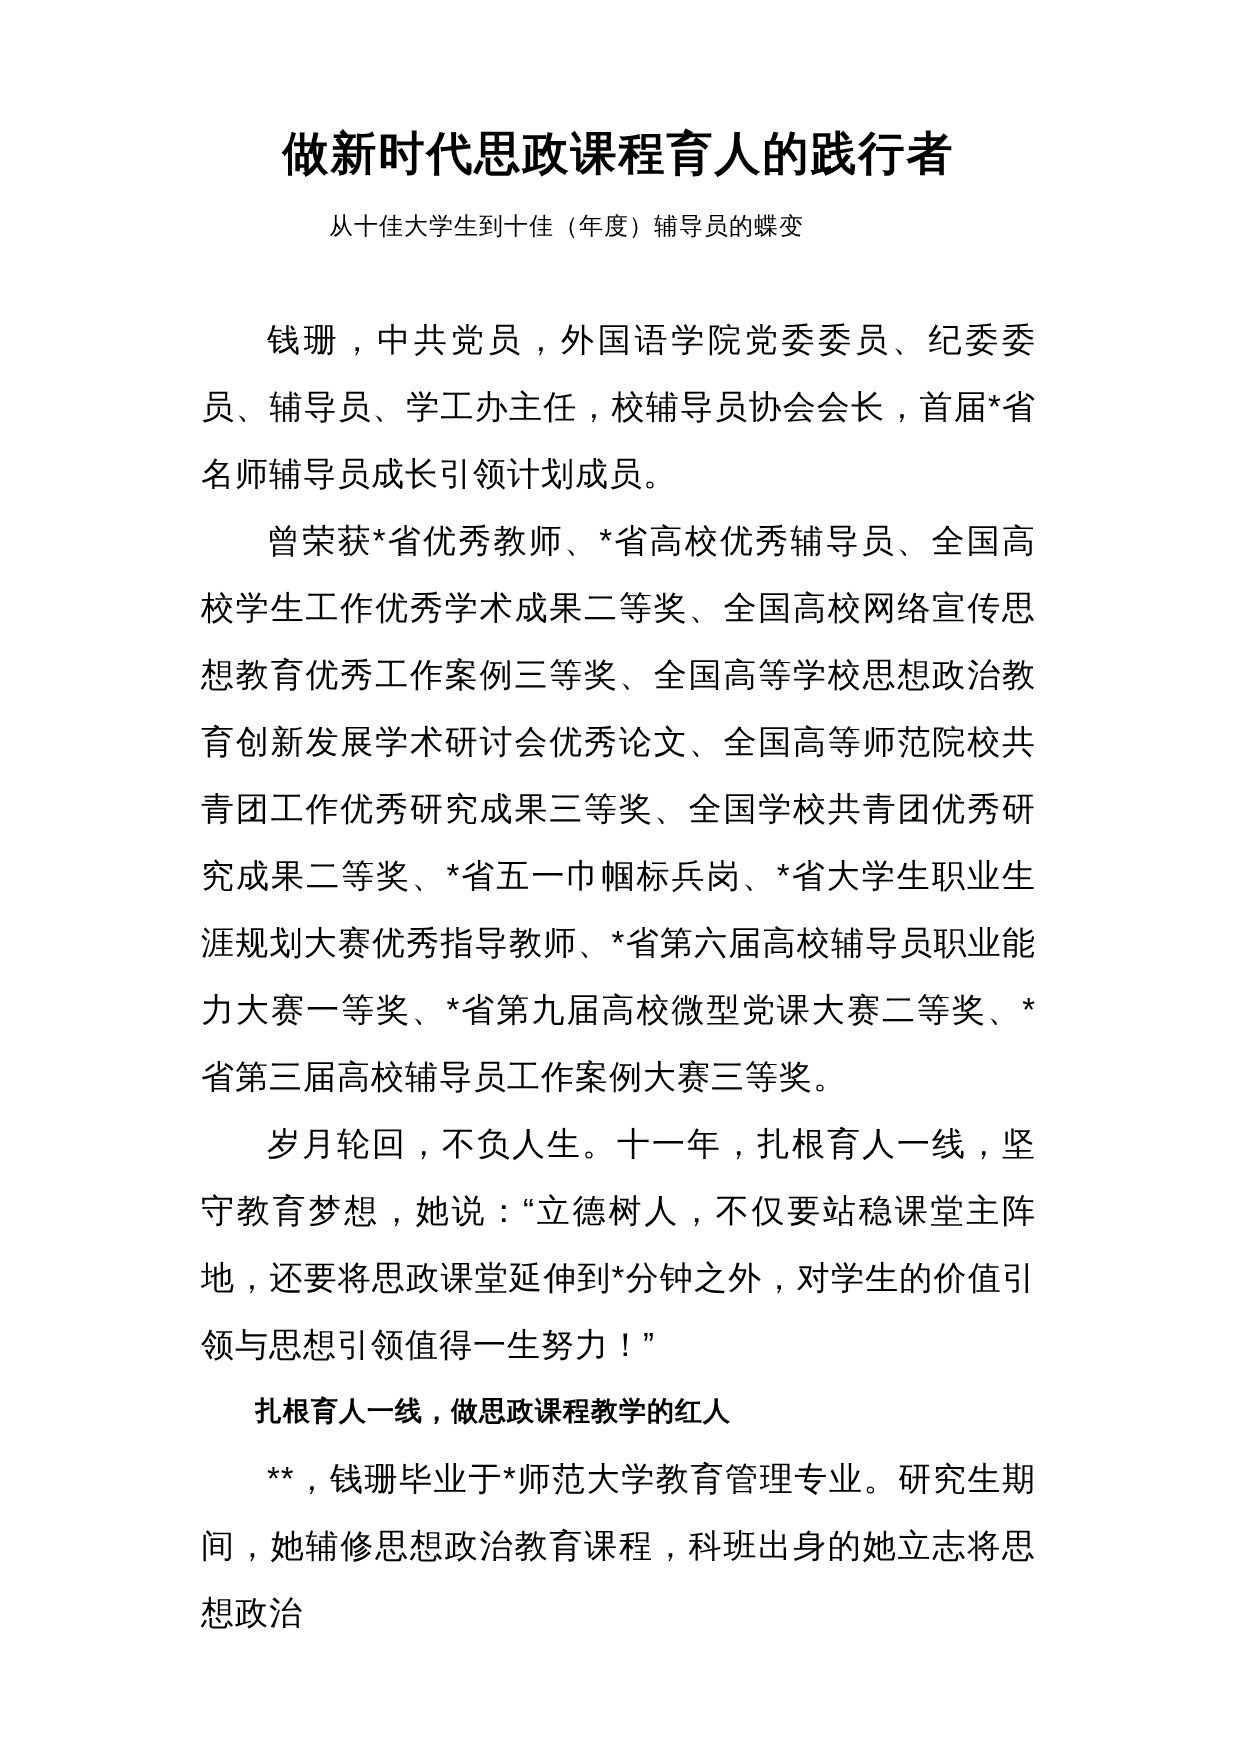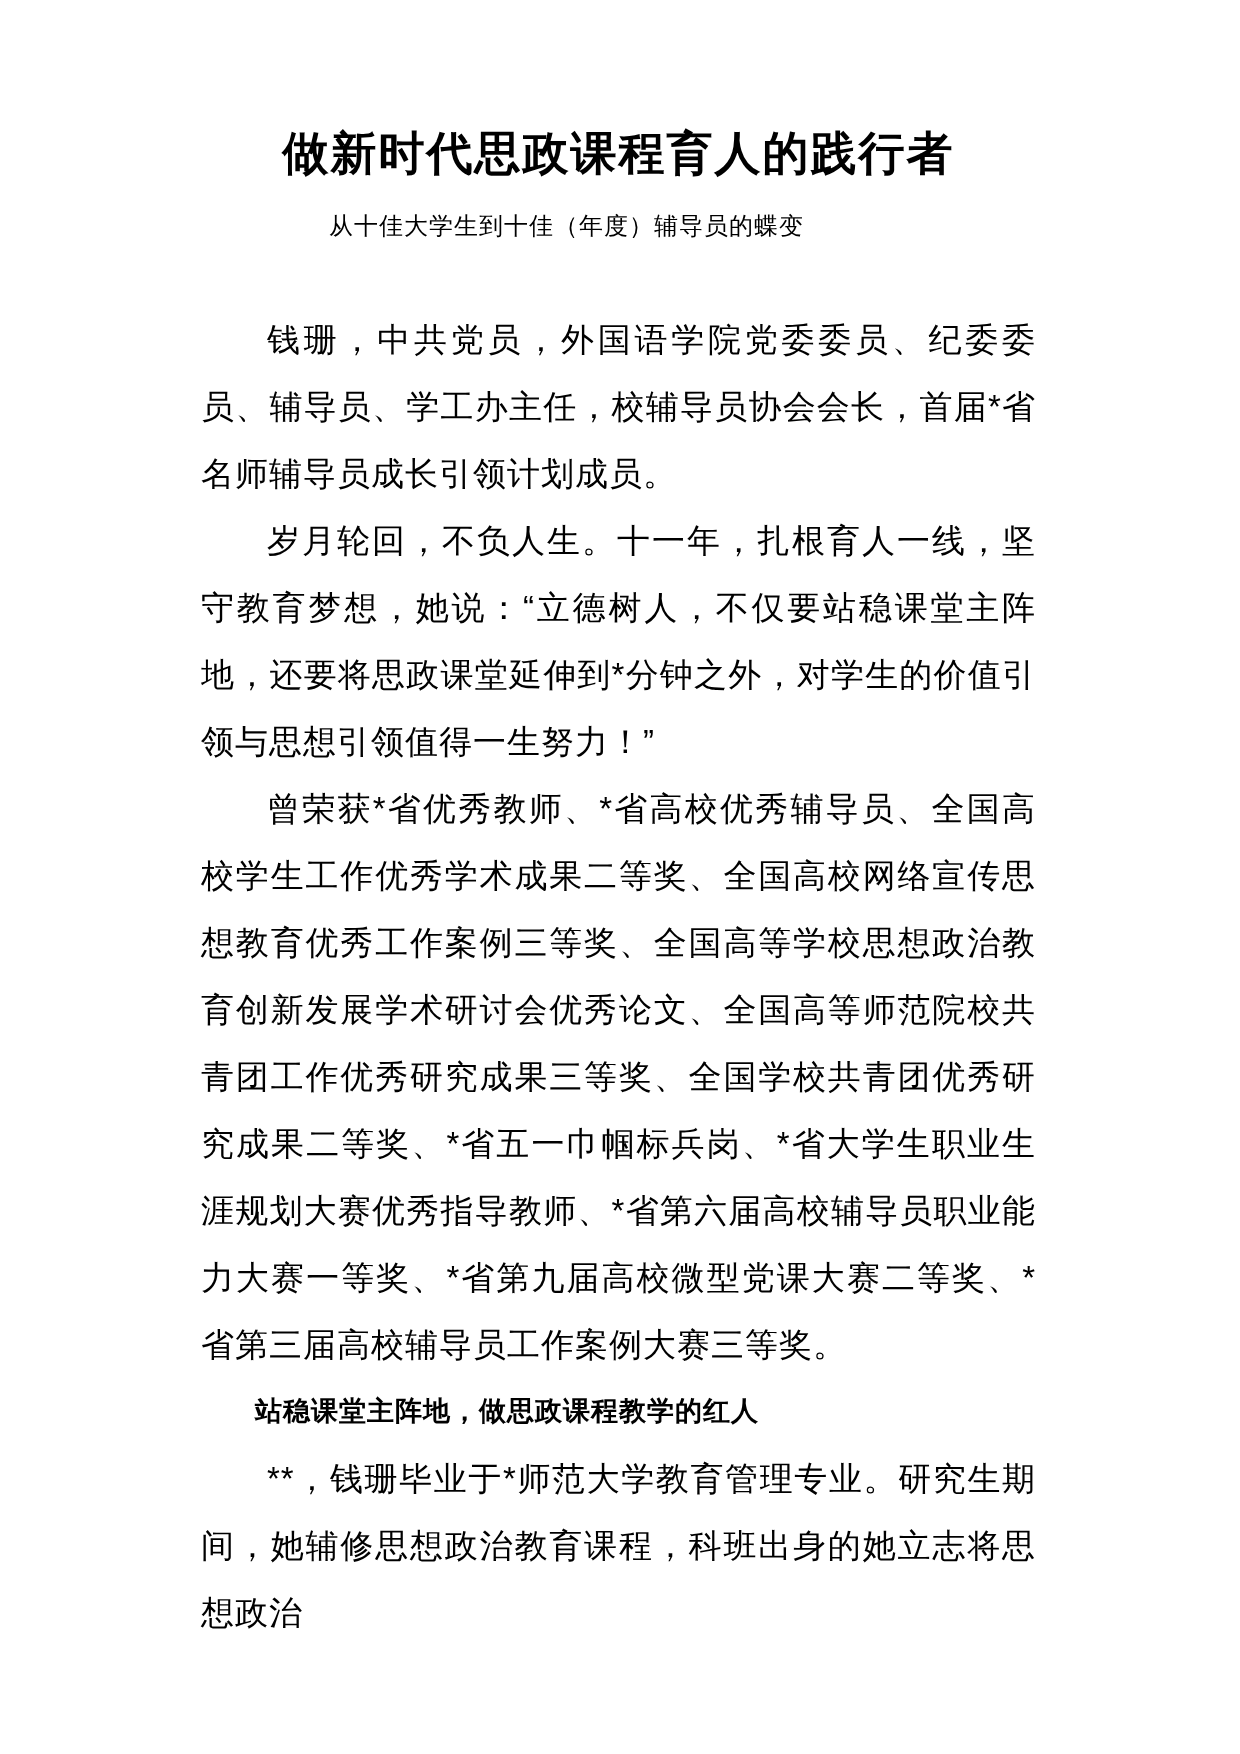"岁月轮回，不负人生。十一年，扎根育人一线，坚守教育梦想，她说：“立德树人，不仅要" p.body-paragraph { order: before "曾荣获*省优秀教师、*省高校优秀辅导员、全国高校学生工作优秀学术成果二等奖、全国" -> after "曾荣获*省优秀教师、*省高校优秀辅导员、全国高校学生工作优秀学术成果二等奖、全国" }
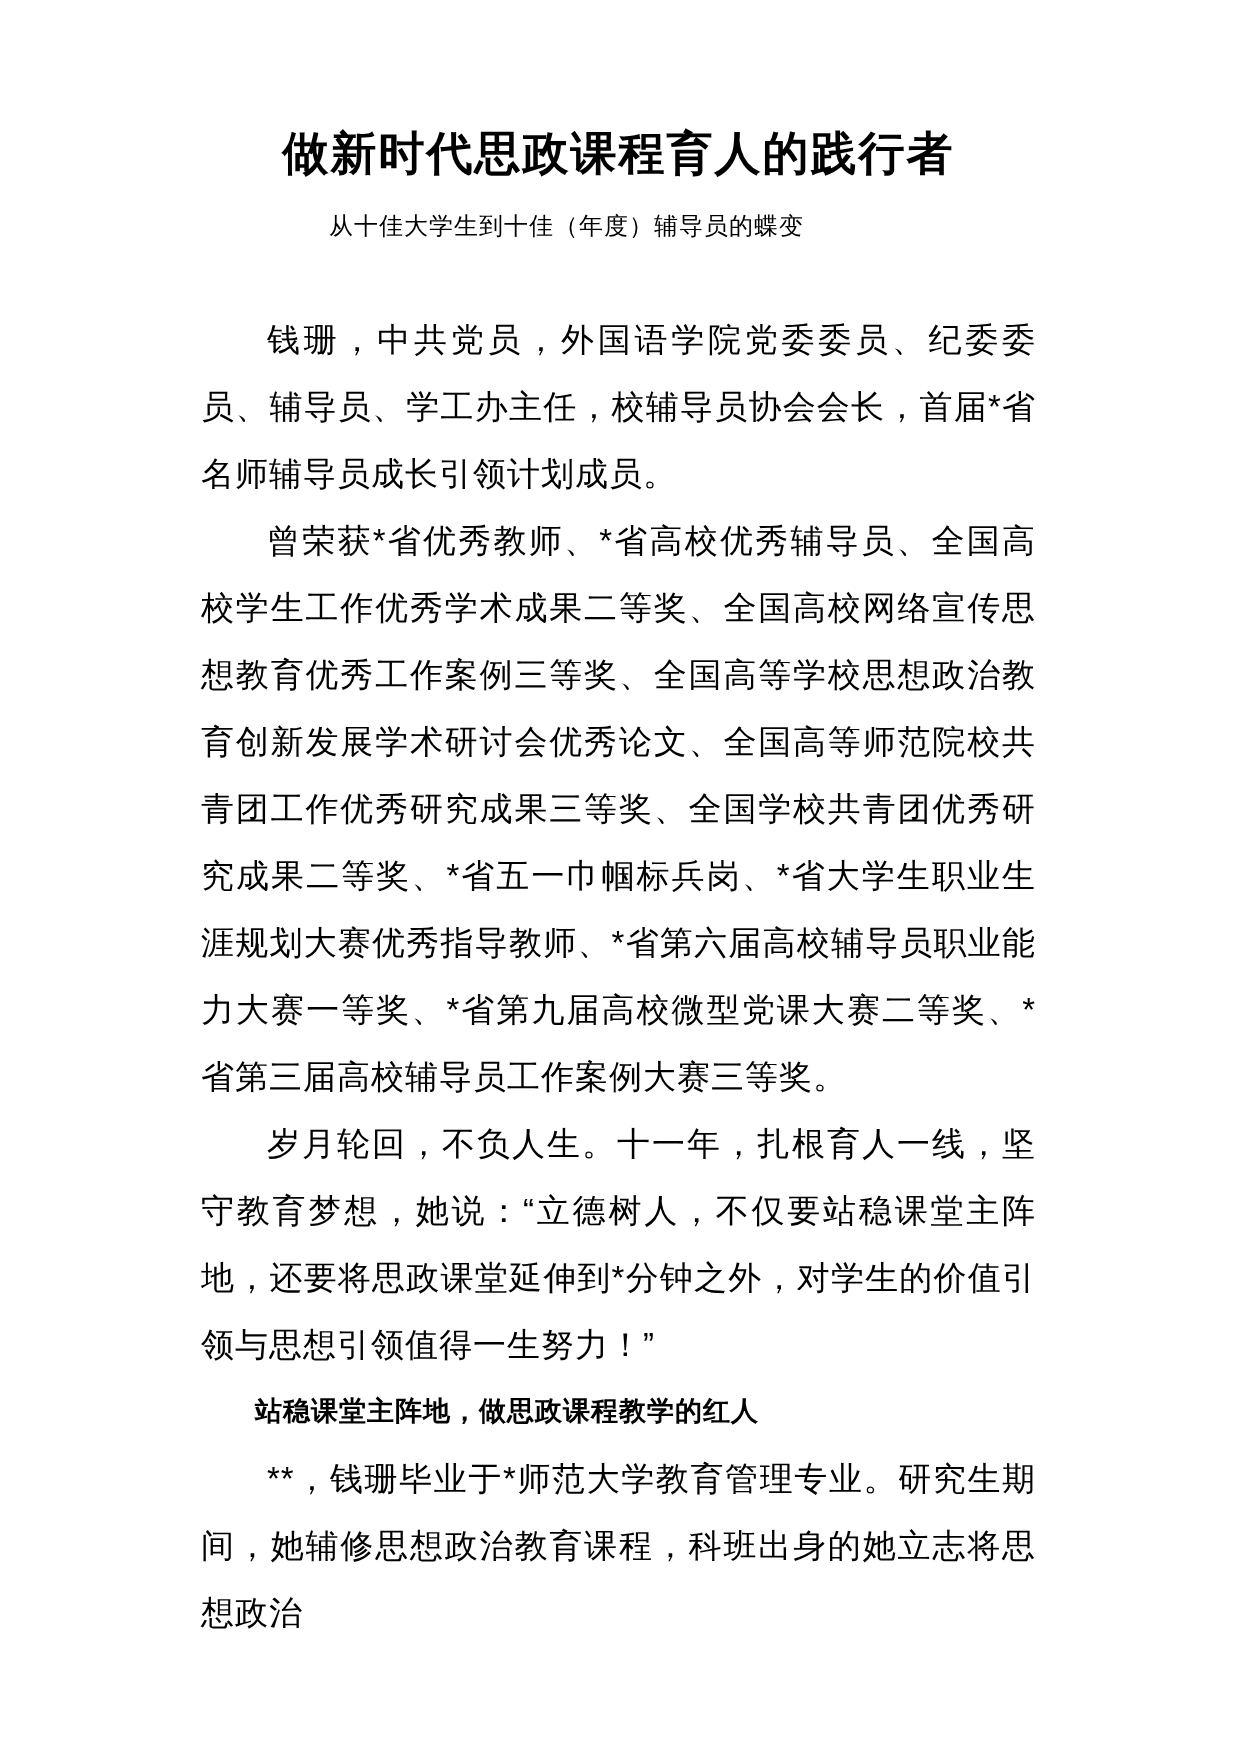"站稳课堂主阵地，做思政课程教学的红人" h3.section-heading { text: 站稳课堂主阵地 -> 扎根育人一线 }
